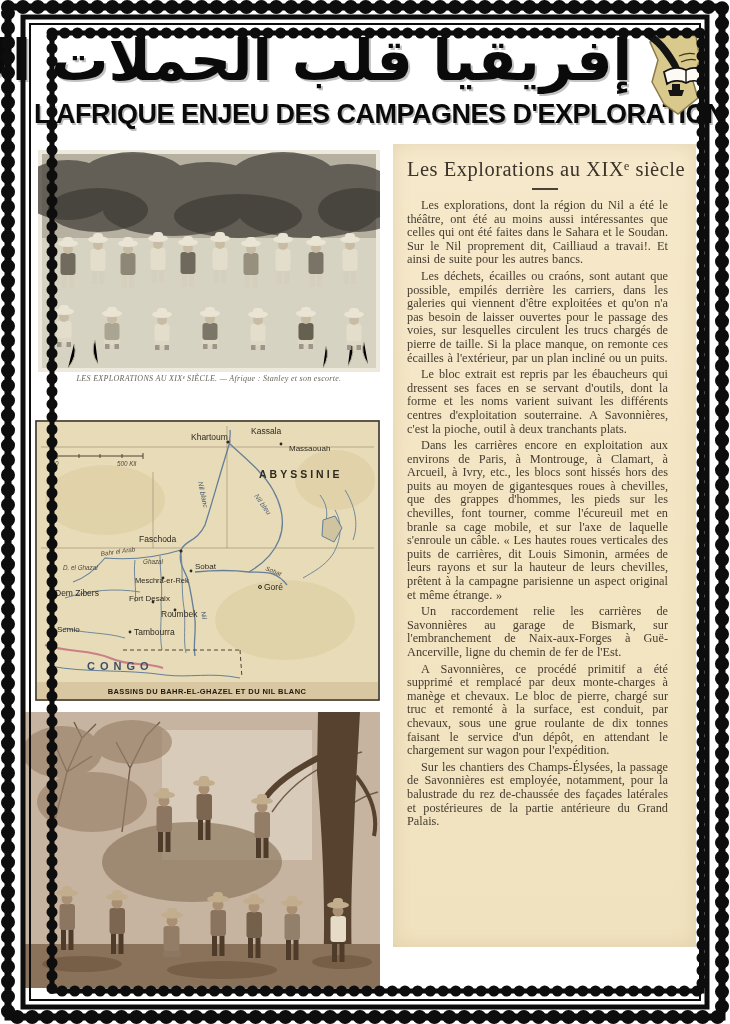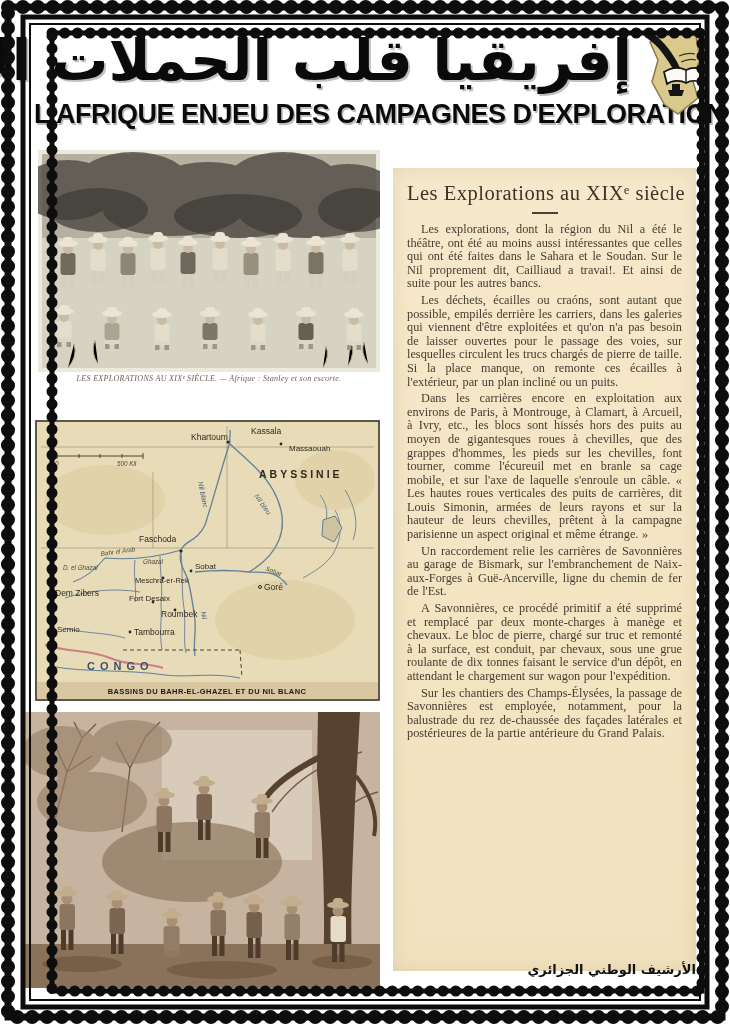"Les Explorations au XIXᵉ siècle" #article { top: 168px -> 144px }
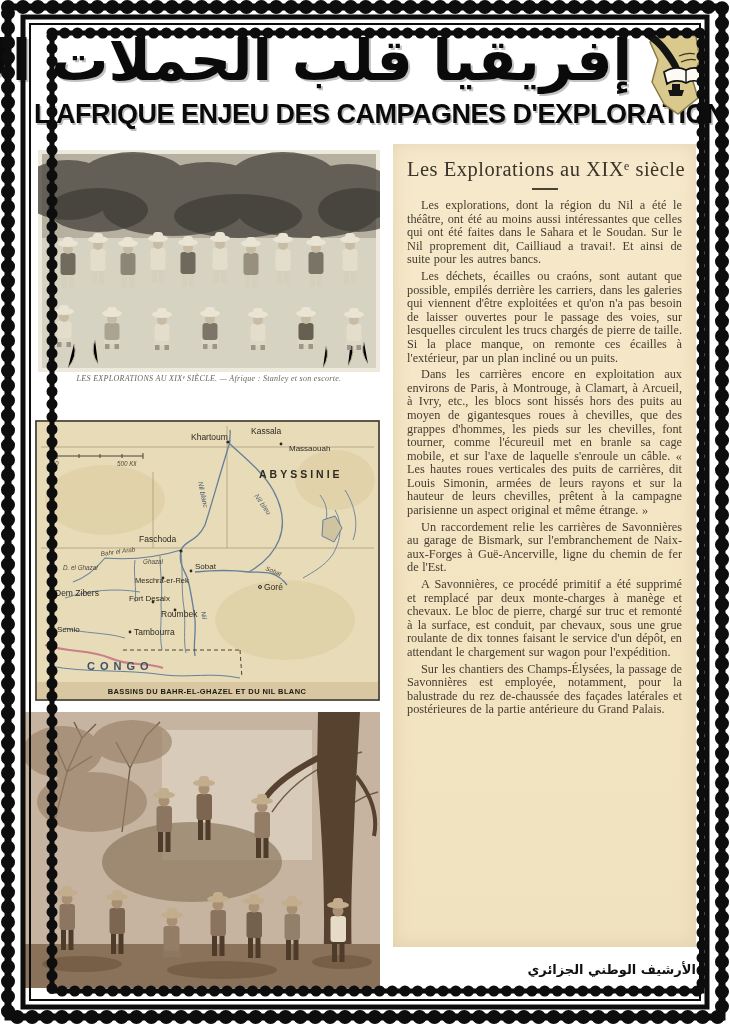"Les explorations, dont la région" .para { margin: 0 0 3px 0 -> 0 14px 3px 0 }
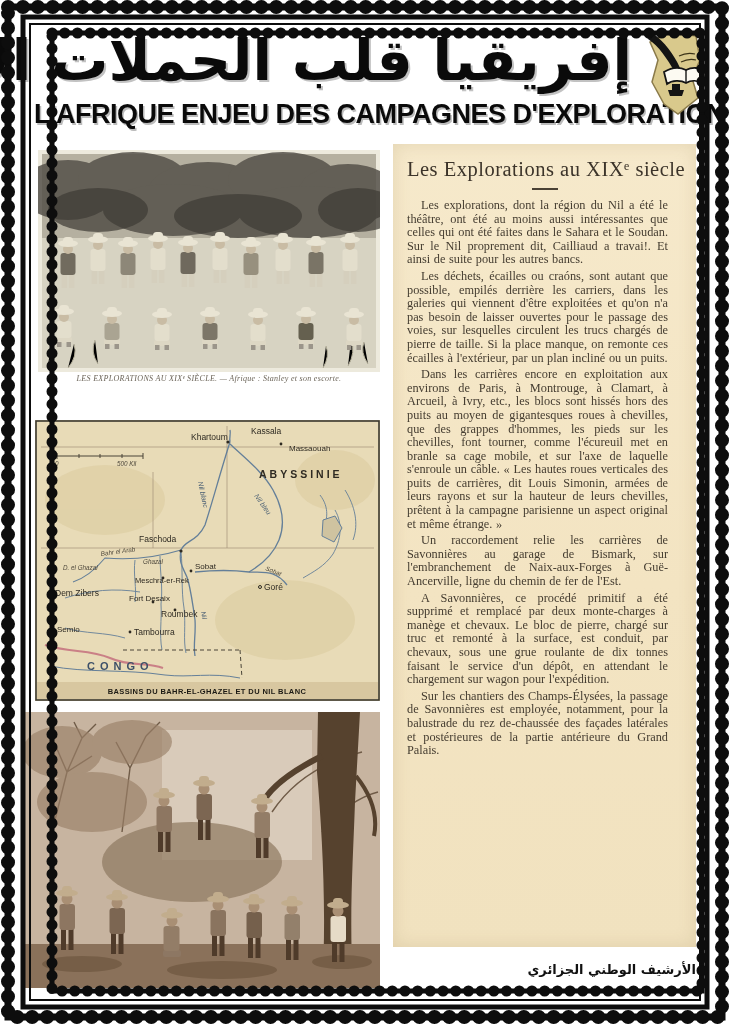"Le bloc extrait est repris" p.para { html: none -> <p>Le bloc extrait est repris par les ébaucheurs qui dressent ses faces en se servant d'outils, dont la forme et les noms varient suivant les différents centres d'exploitation souterraine. A Savonnières, c'est la pioche, outil à deux tranchants plats.</p> }
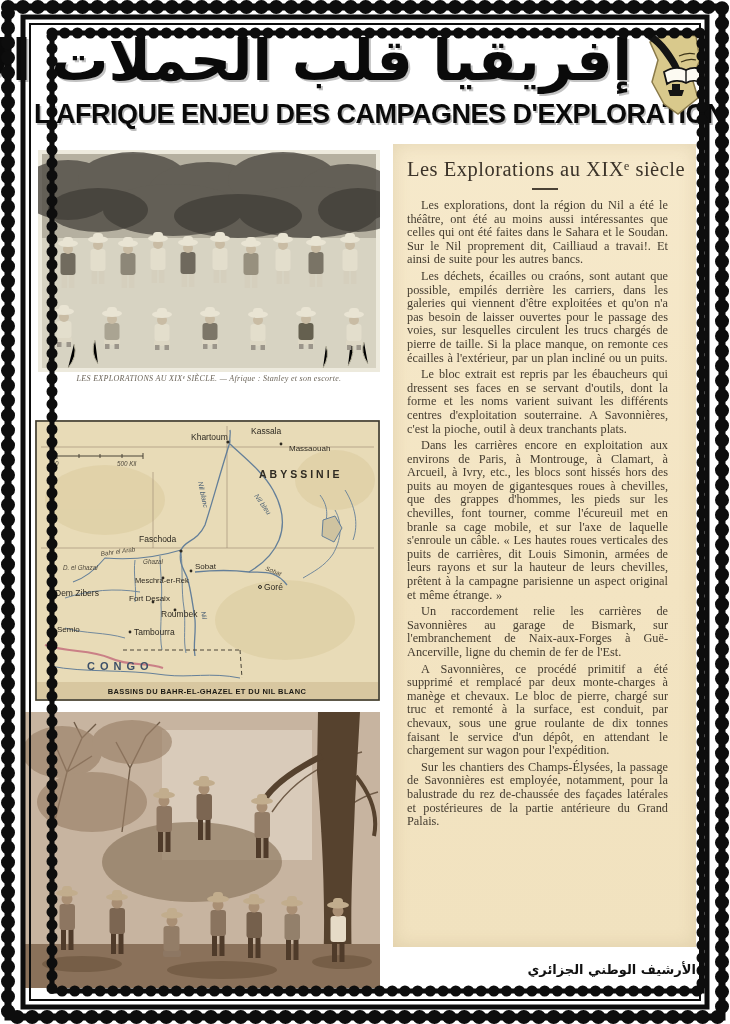"الأرشيف الوطني الجزائري" div.content { html: <div>الأرشيف الوطني الجزائري</div> -> none }
